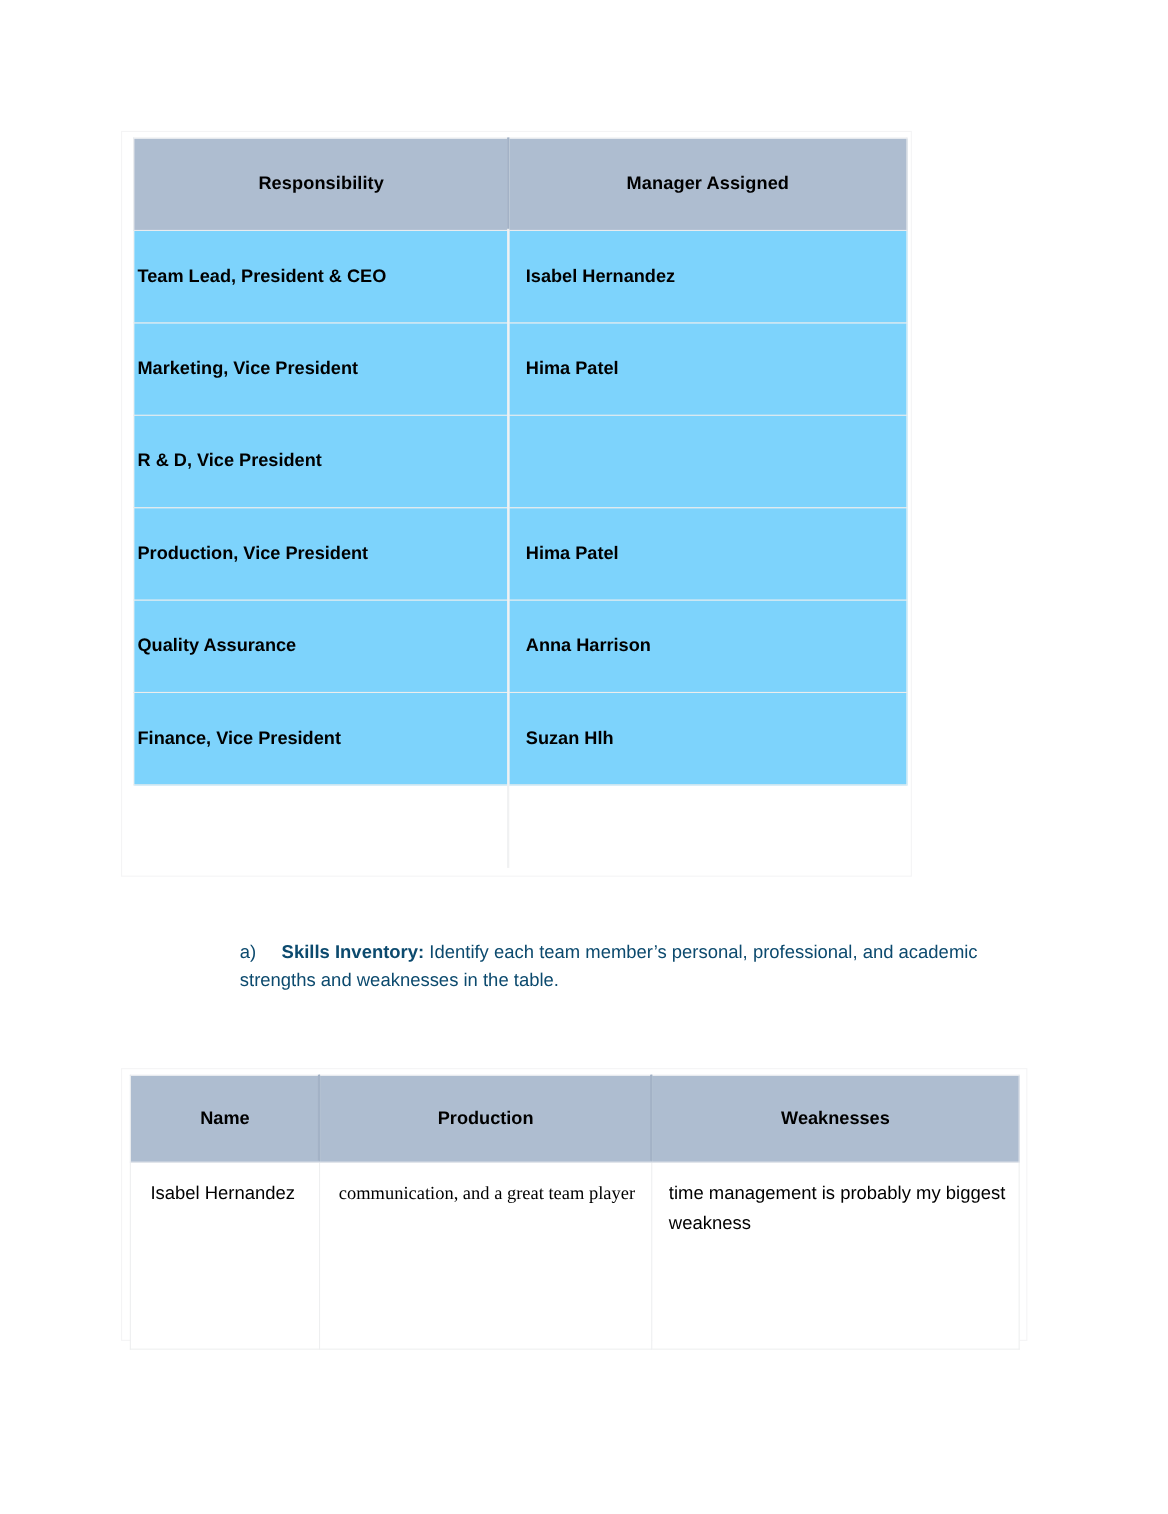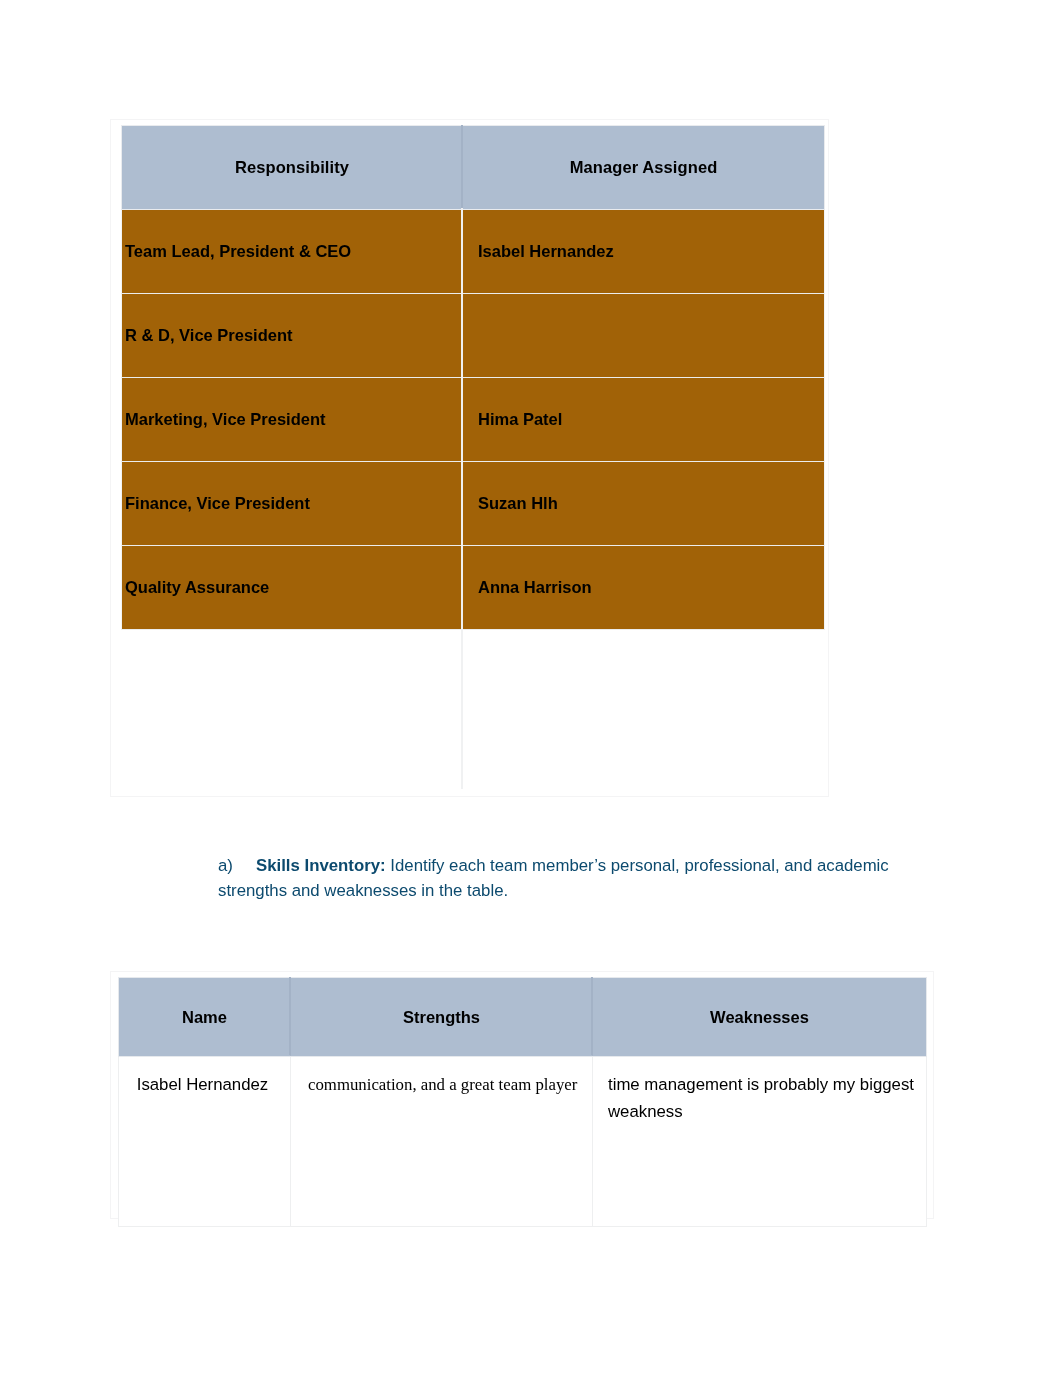"Team Lead, President & CEO" .table-one td { background: #a16207 -> #7dd3fc }
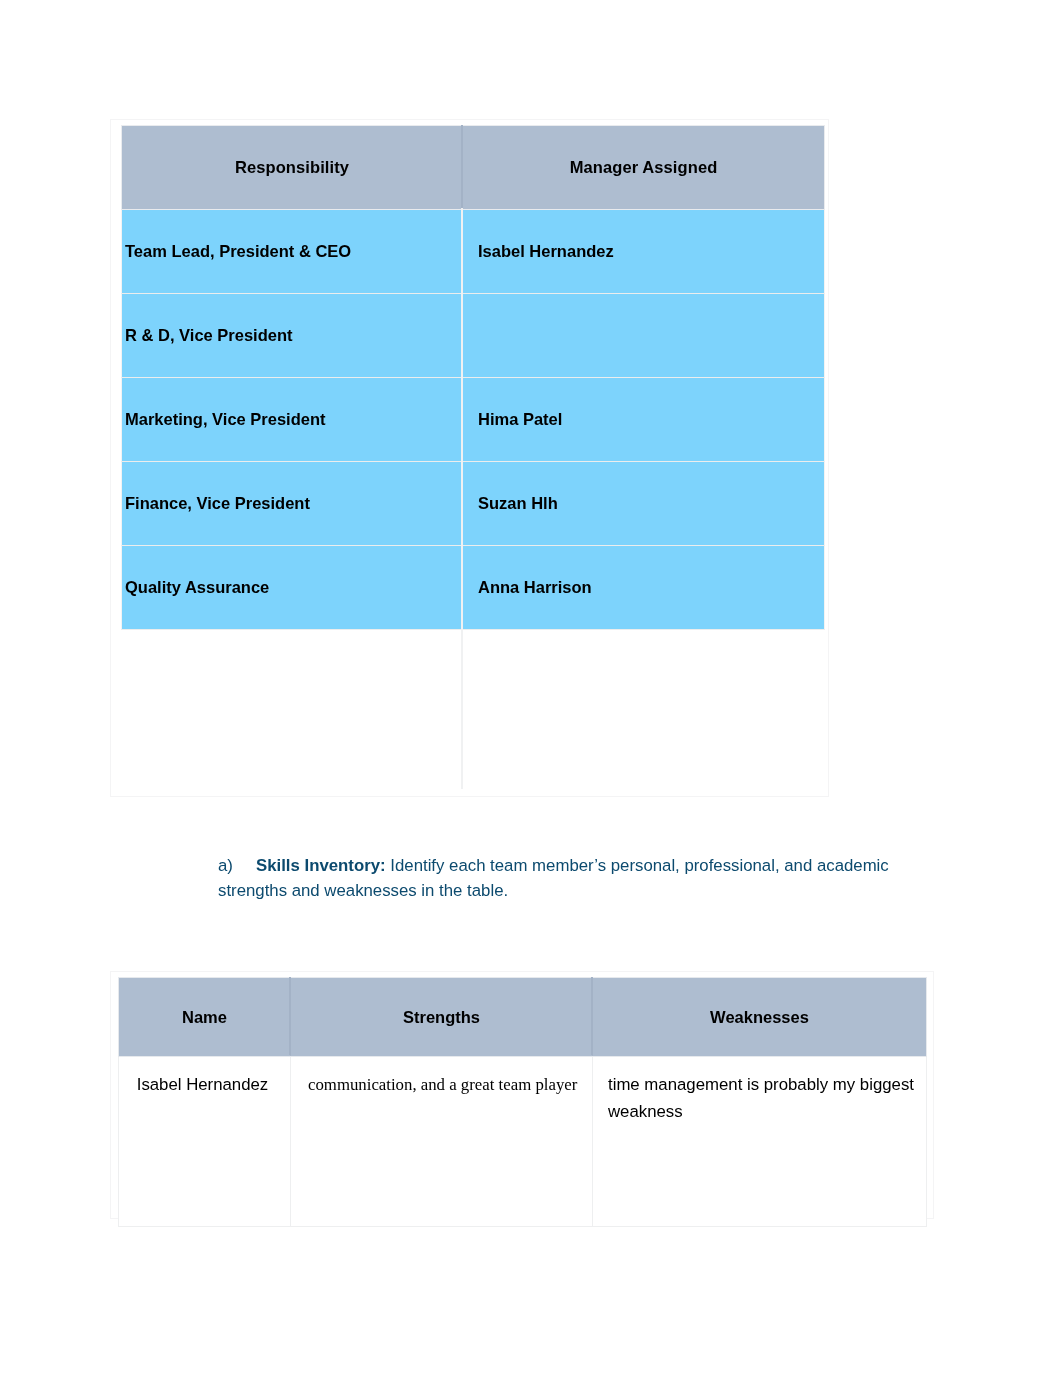"R & D, Vice President" tr { order: before "Marketing, Vice President" -> after "Marketing, Vice President" }
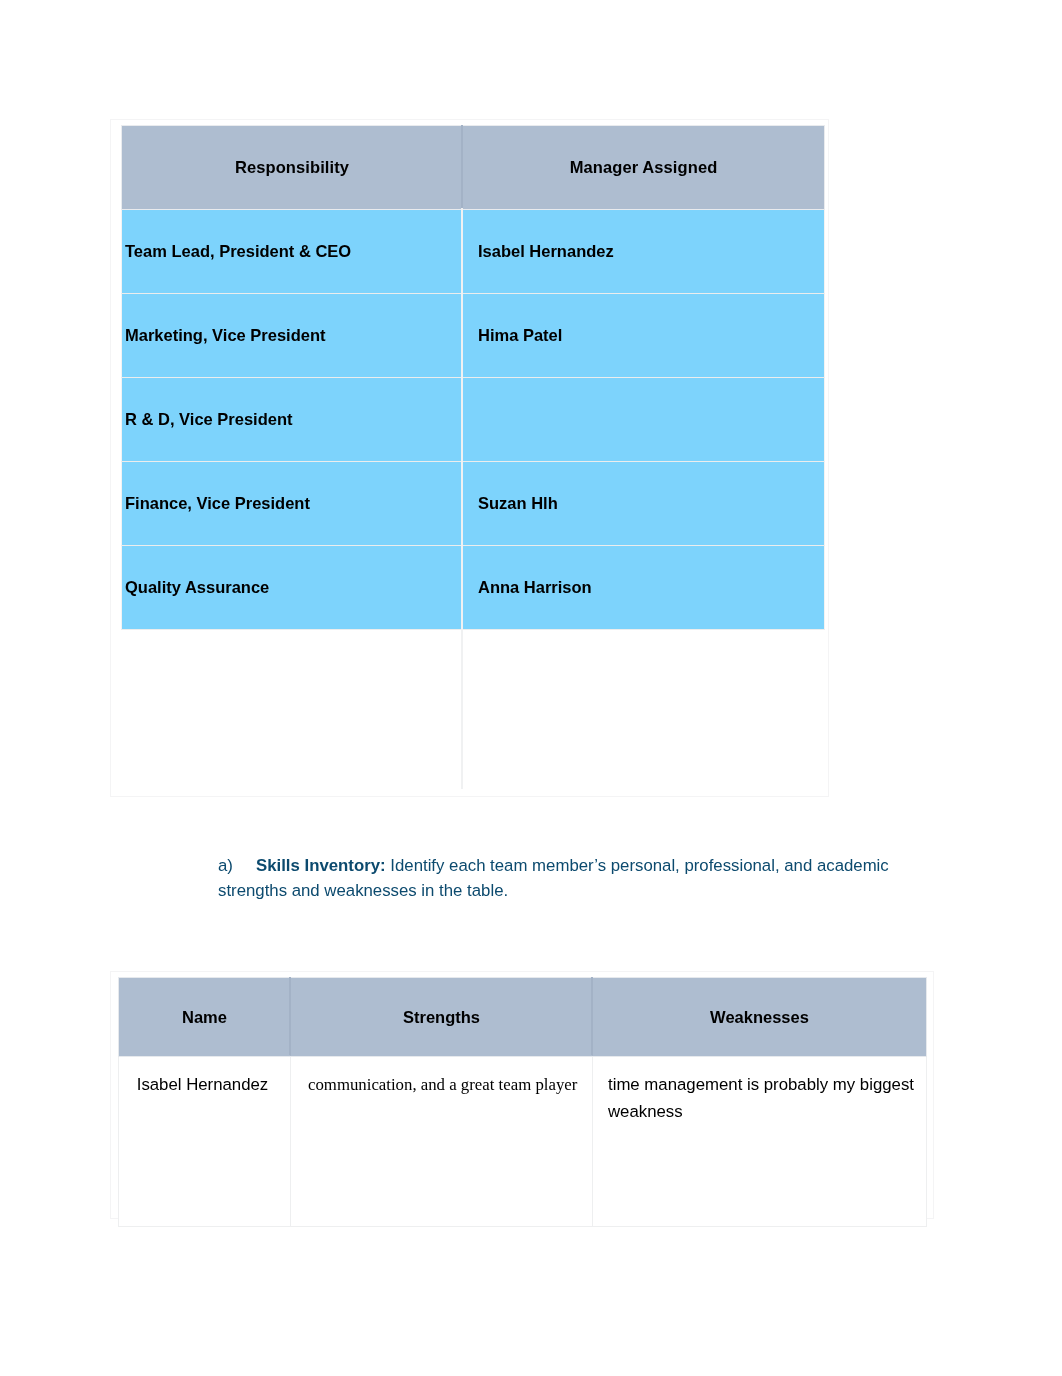"Production, Vice President" tr { html: none -> <tr> <td>Production, Vice President</td> <td>Hima Patel</td> </tr> }
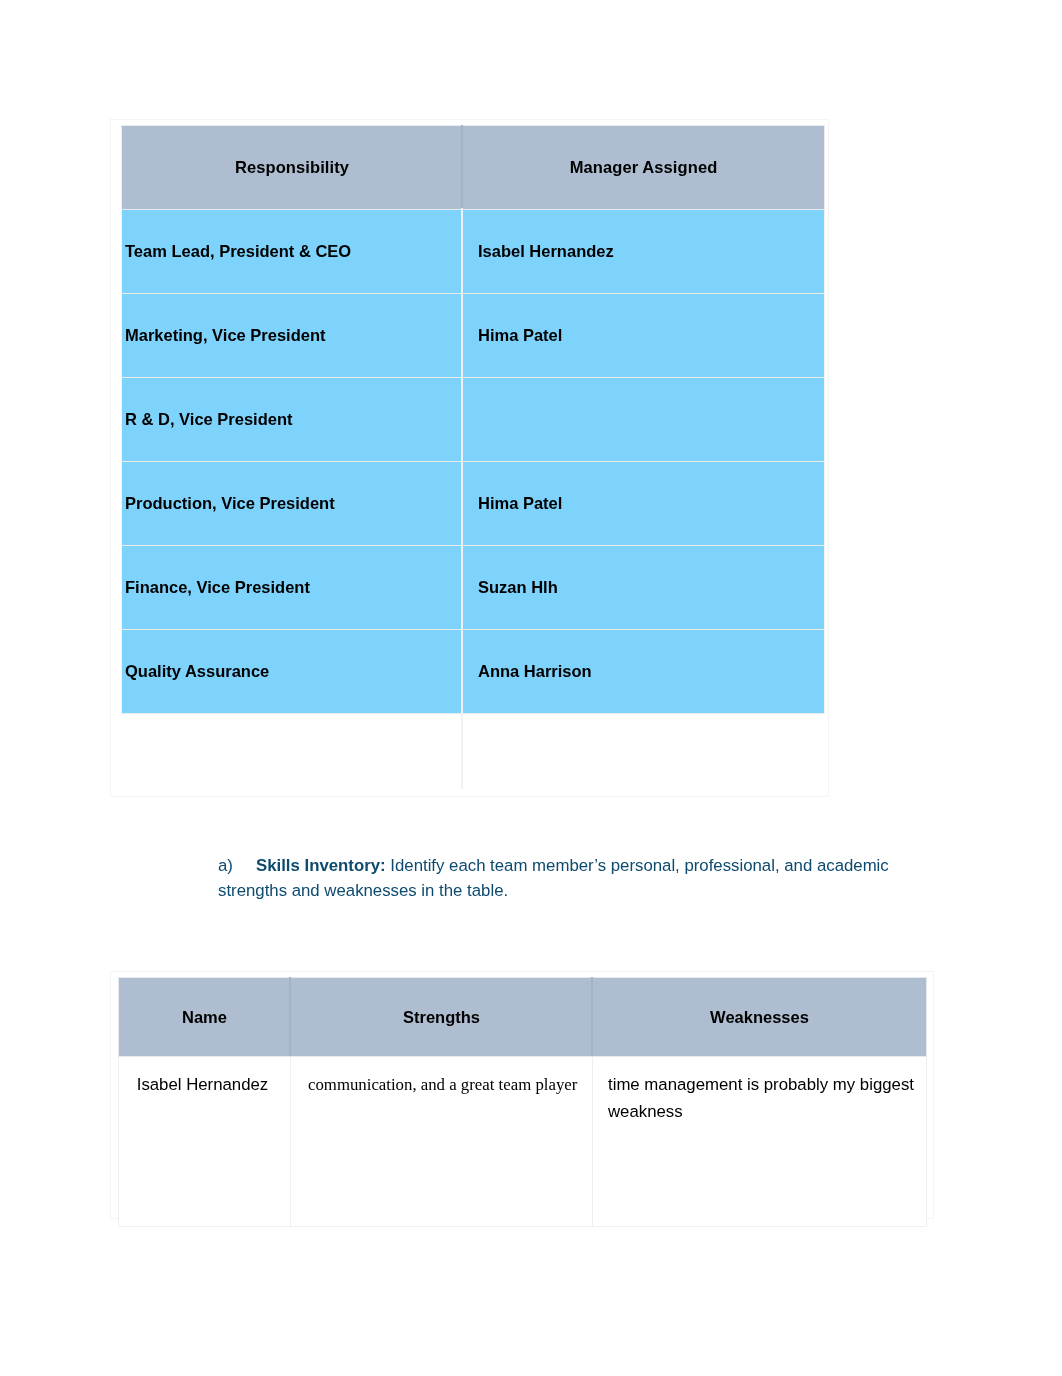"Finance, Vice President" tr { order: before "Quality Assurance" -> after "Quality Assurance" }
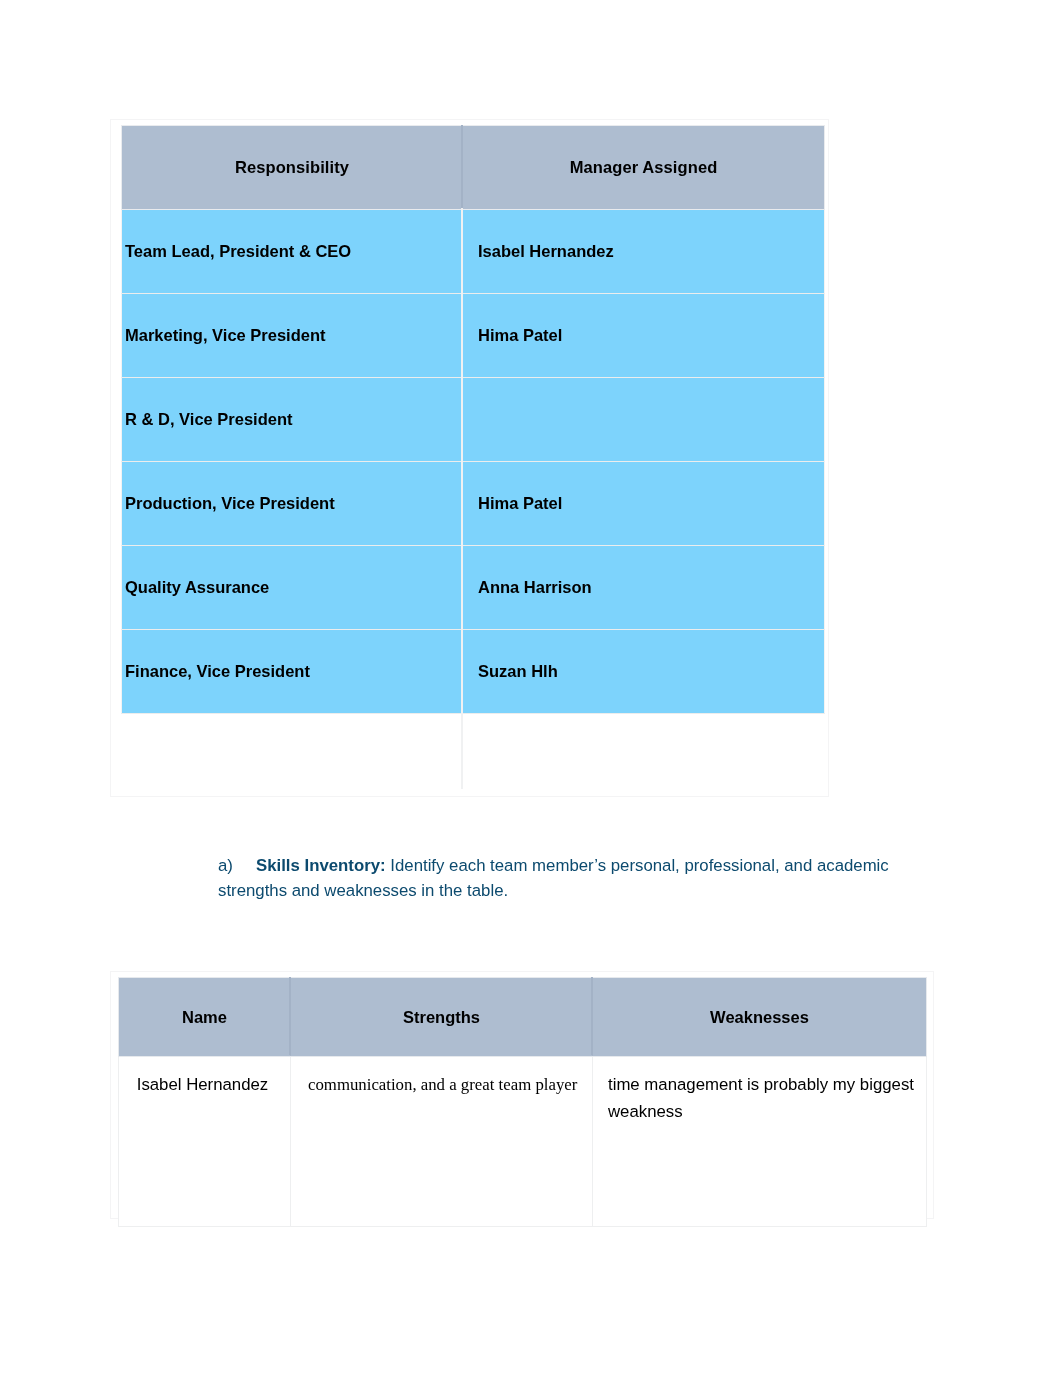"Strengths" th.sep { text: Strengths -> Production }
